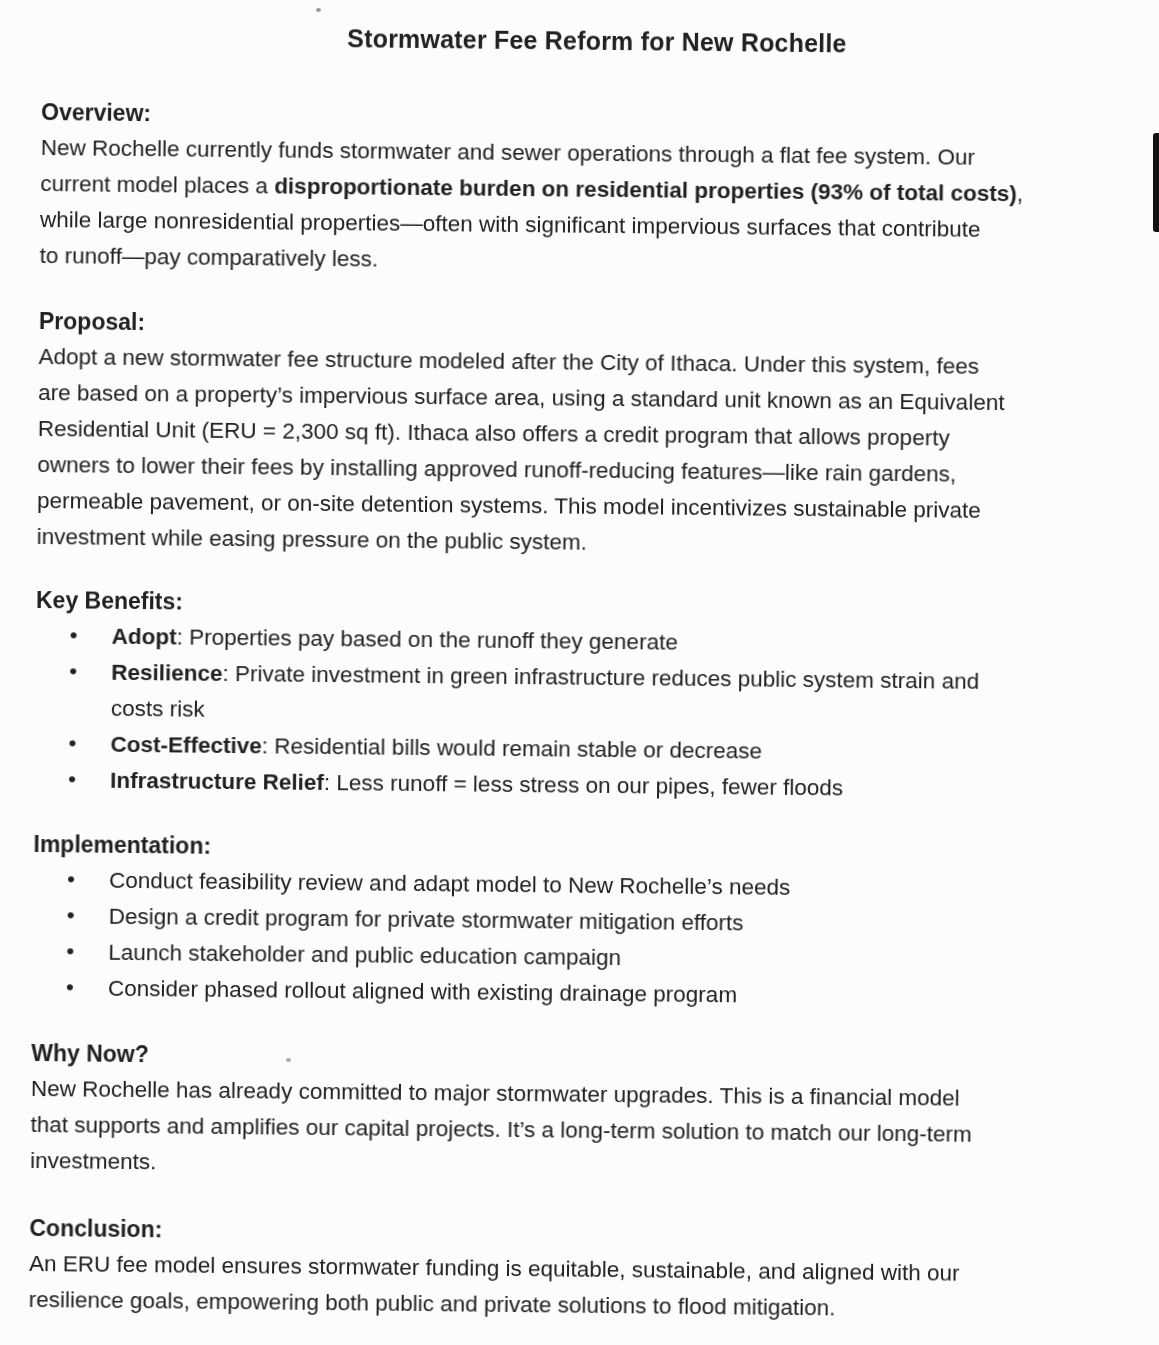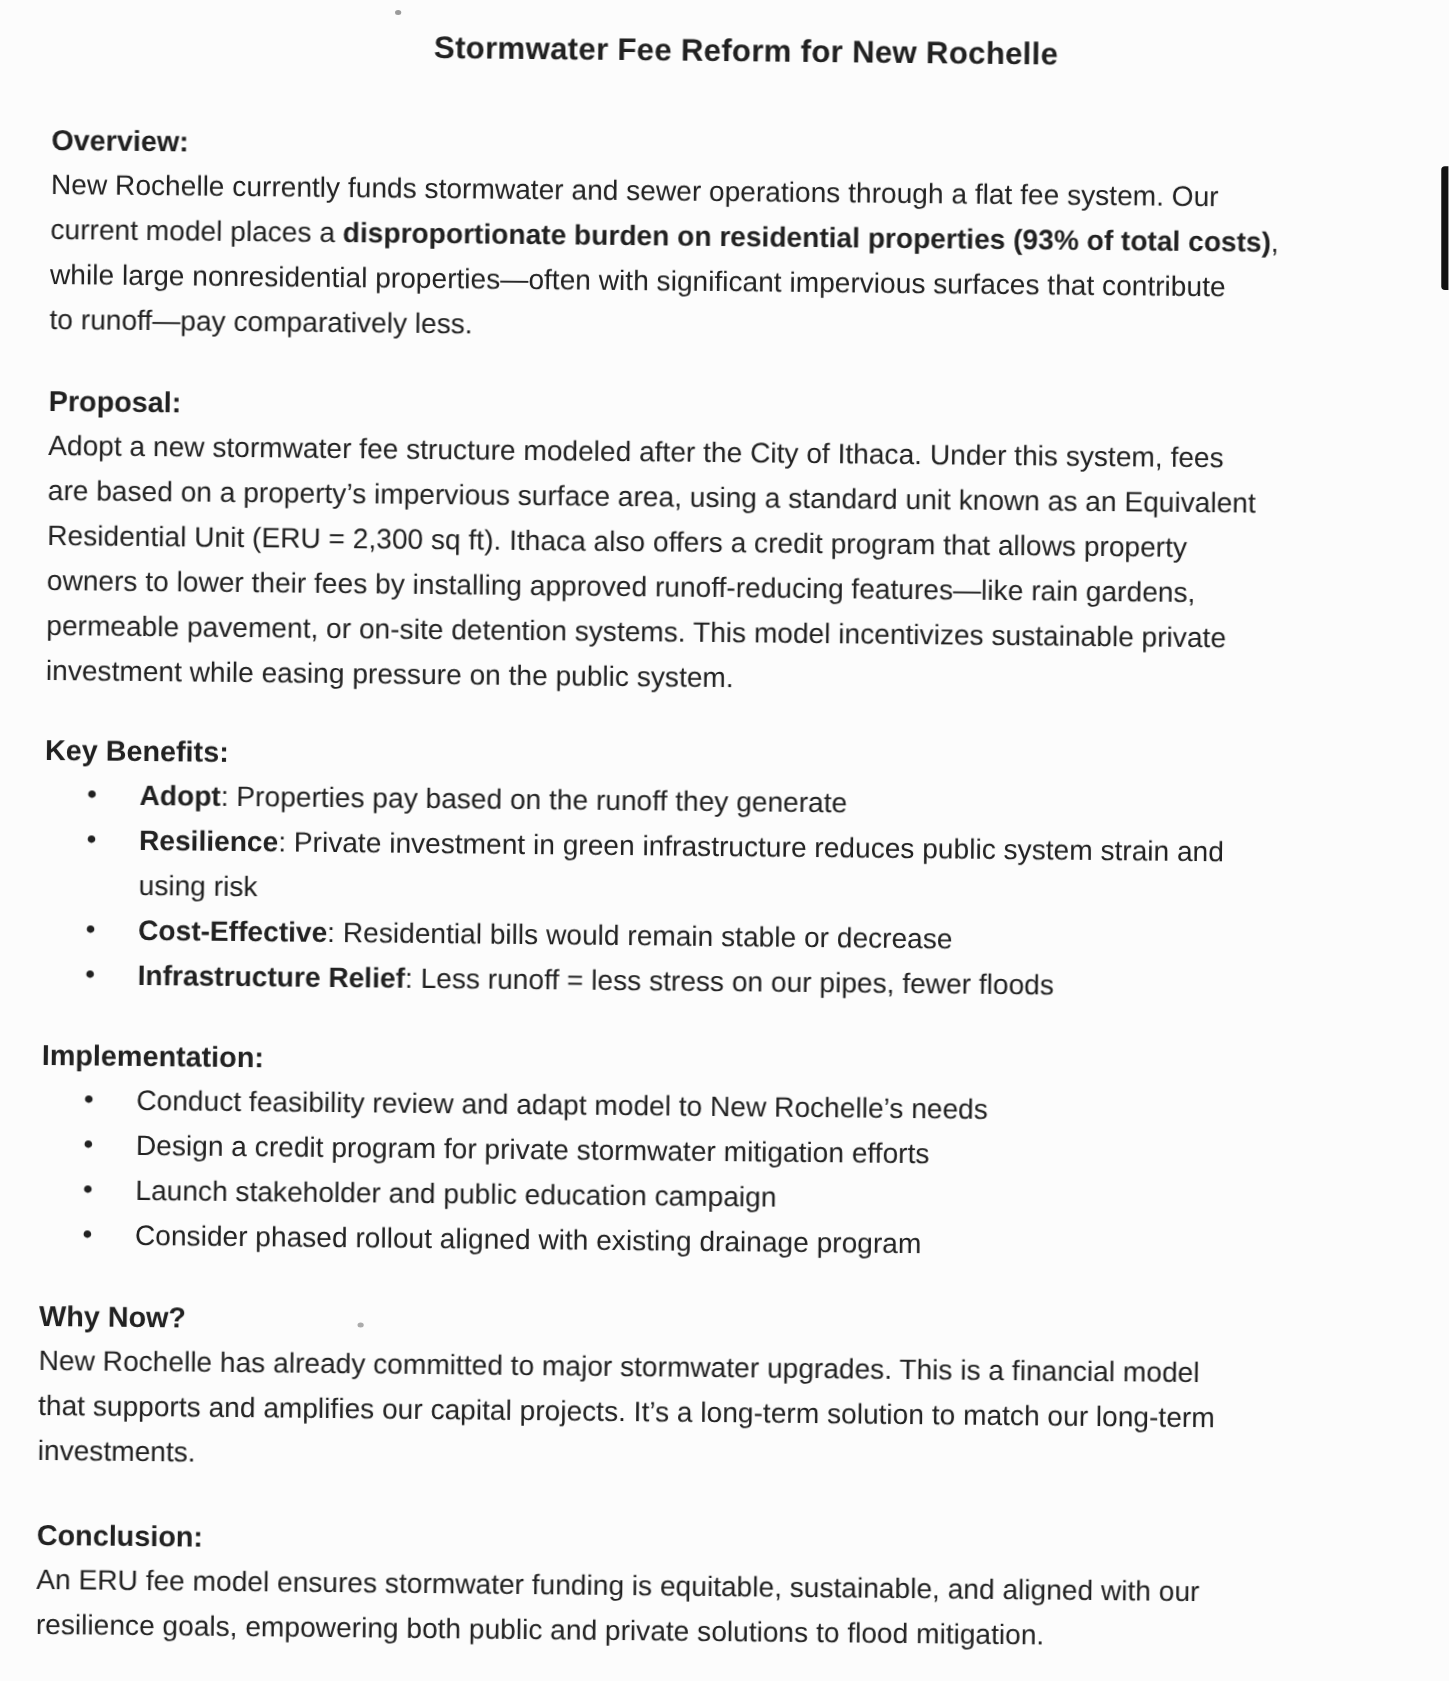"using risk" span { text: using -> costs }
